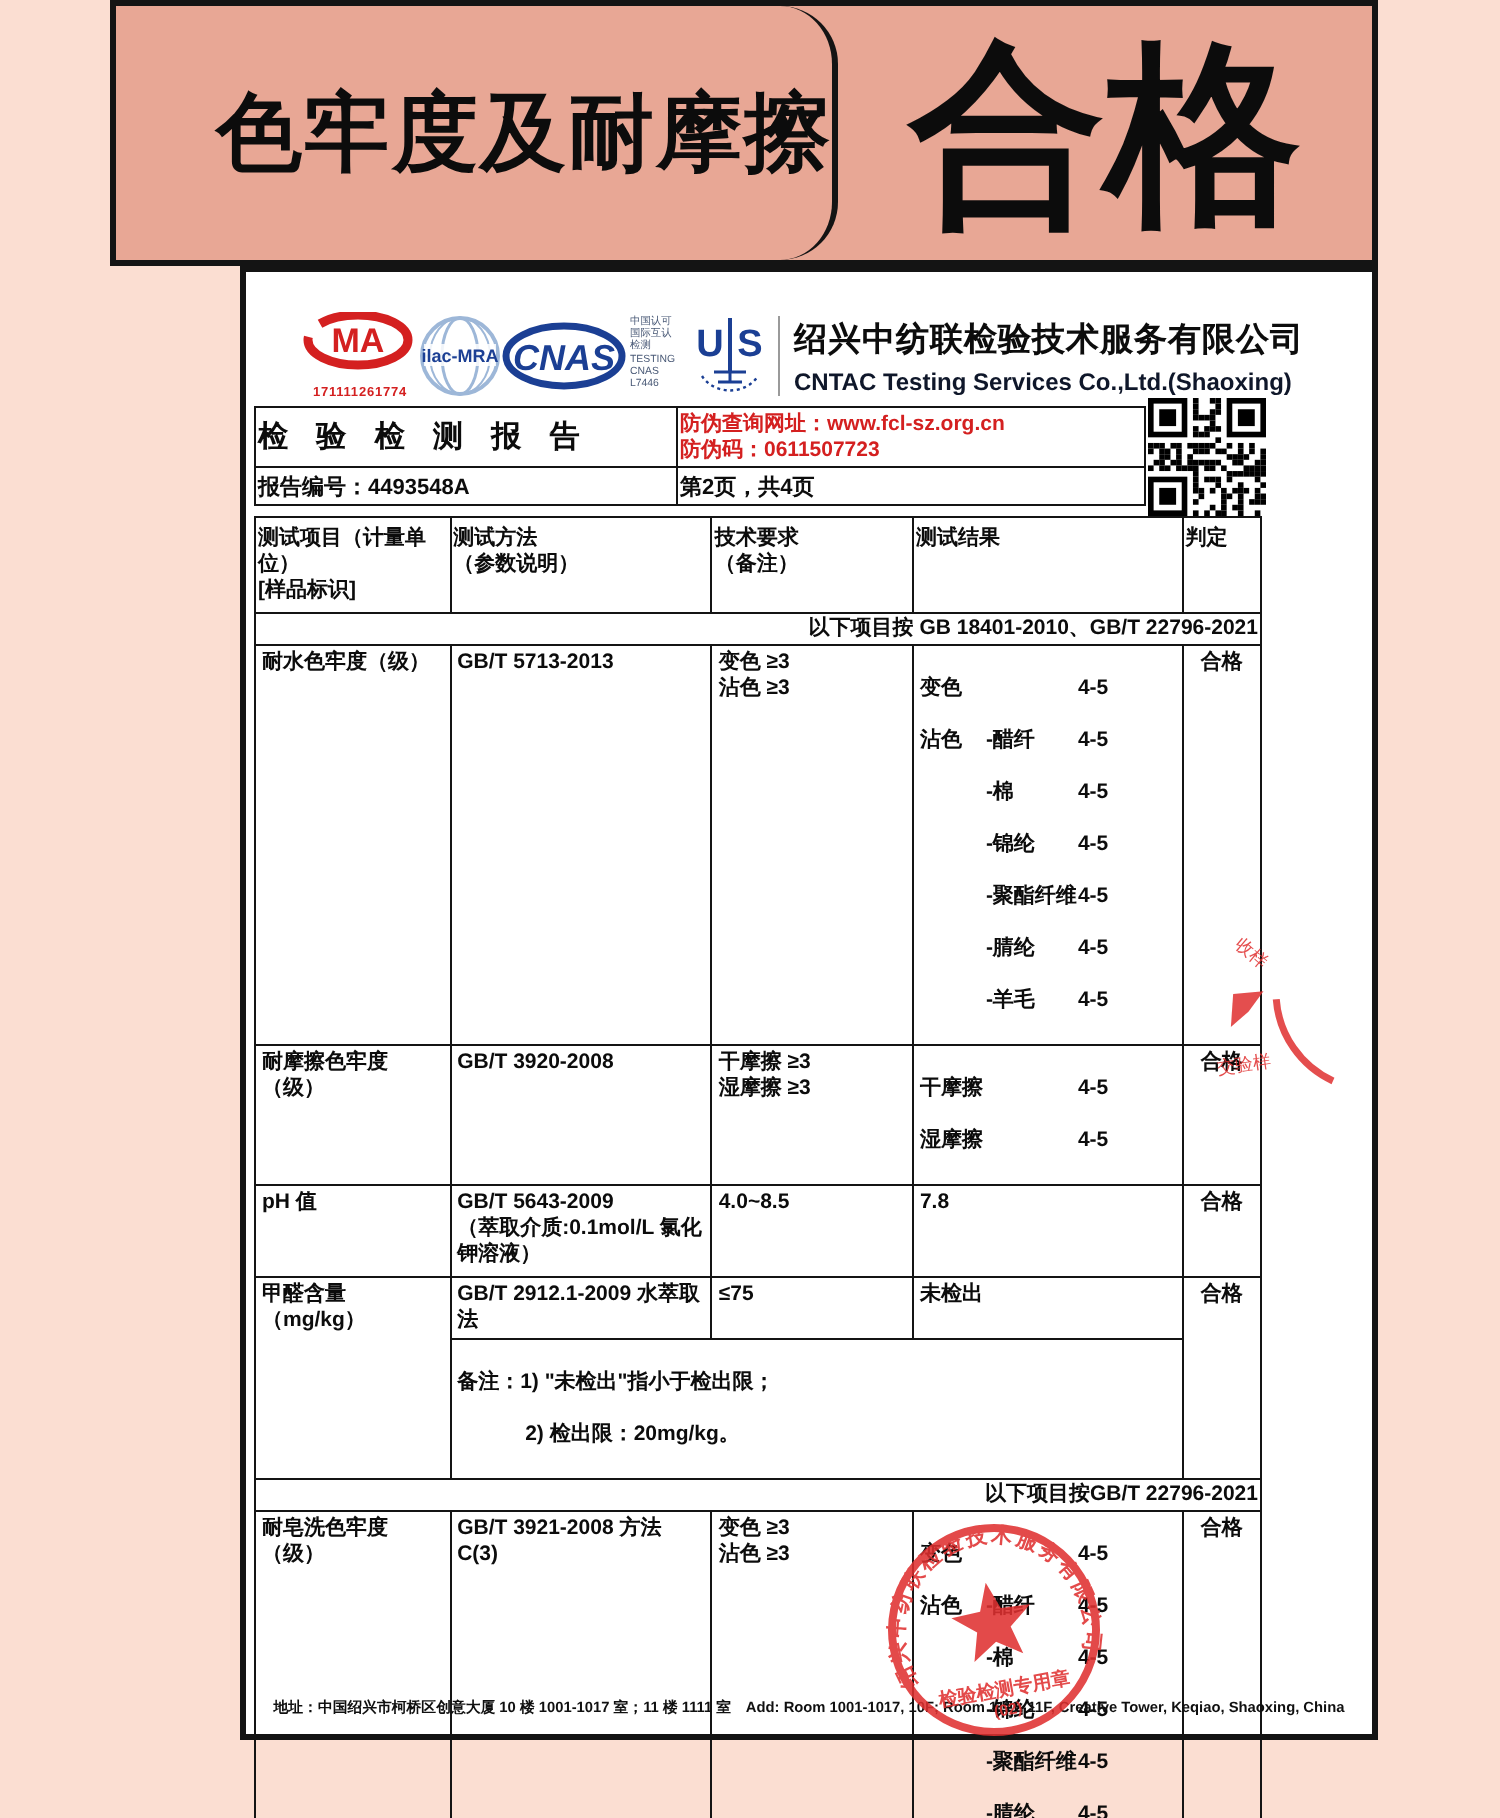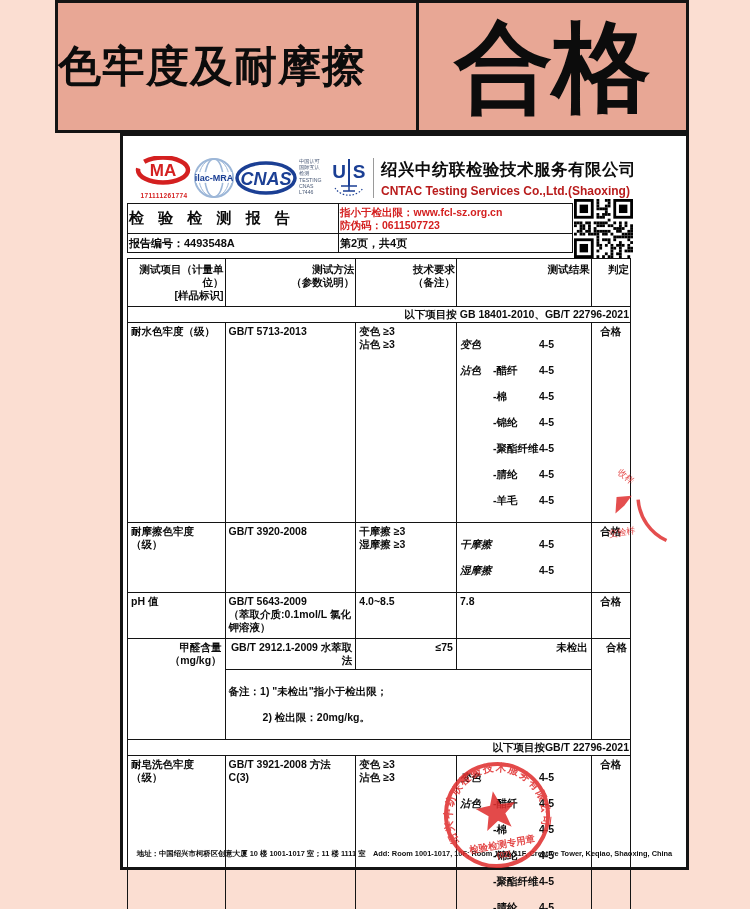"色牢度及耐摩擦" .banner-left { border-radius: none -> 29px; justify-content: flex-start -> flex-end }
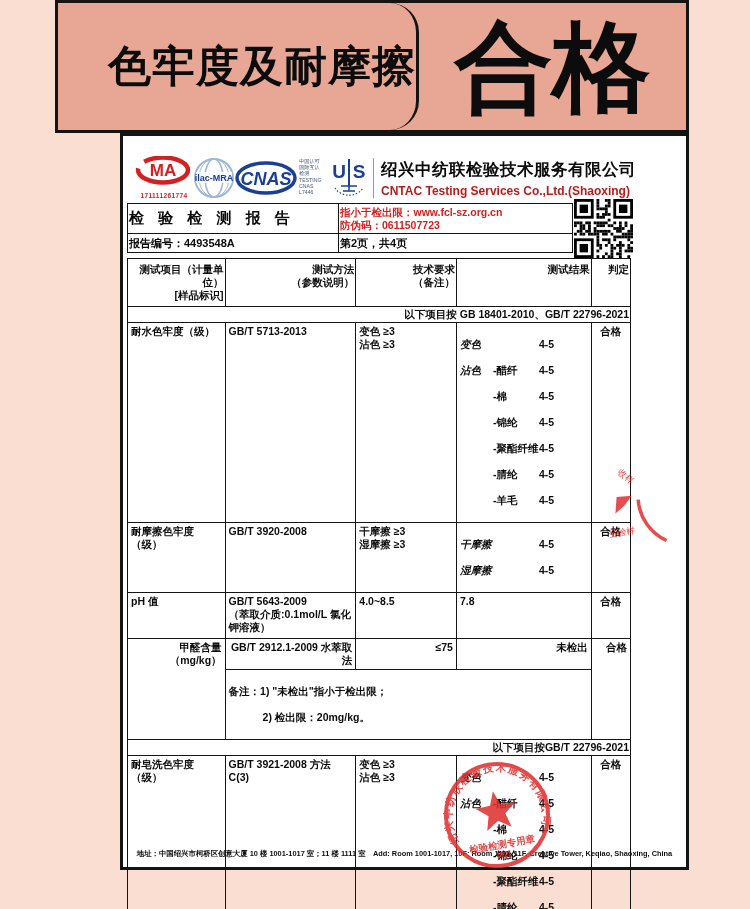"MA" .logos-row { left: 0 -> 16px }
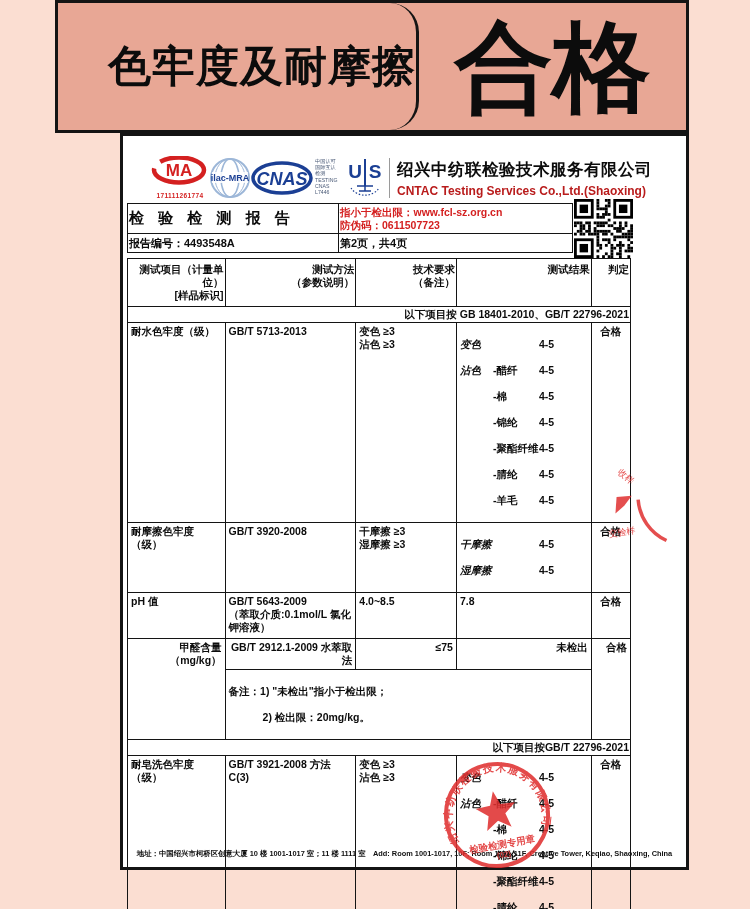"CNTAC Testing Services" .company-en { color: #b91c1c -> #0f172a }
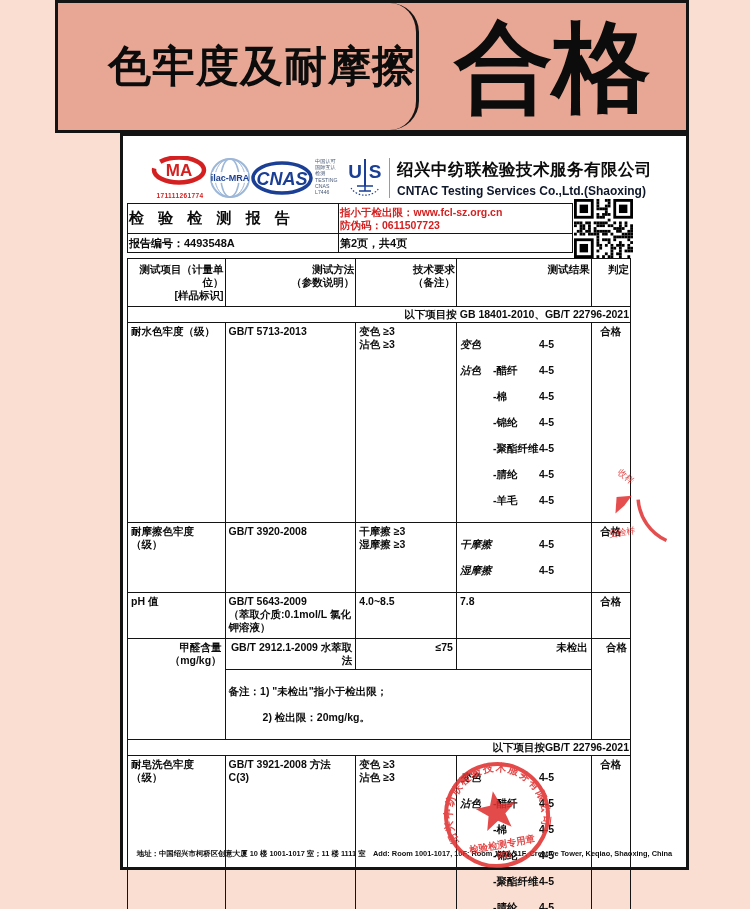"指小于检出限：www.fcl-sz.org.cn" div.rt-red { text: 指小于检出限 -> 防伪查询网址 }
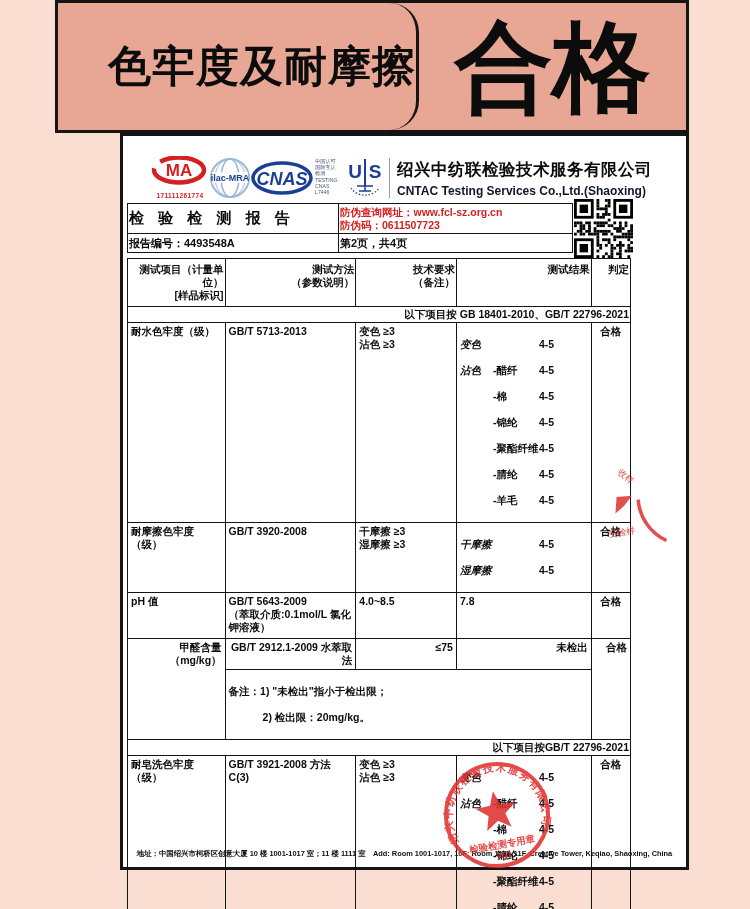"测试项目（计量单位）" .main-tbl th { text-align: right -> left }
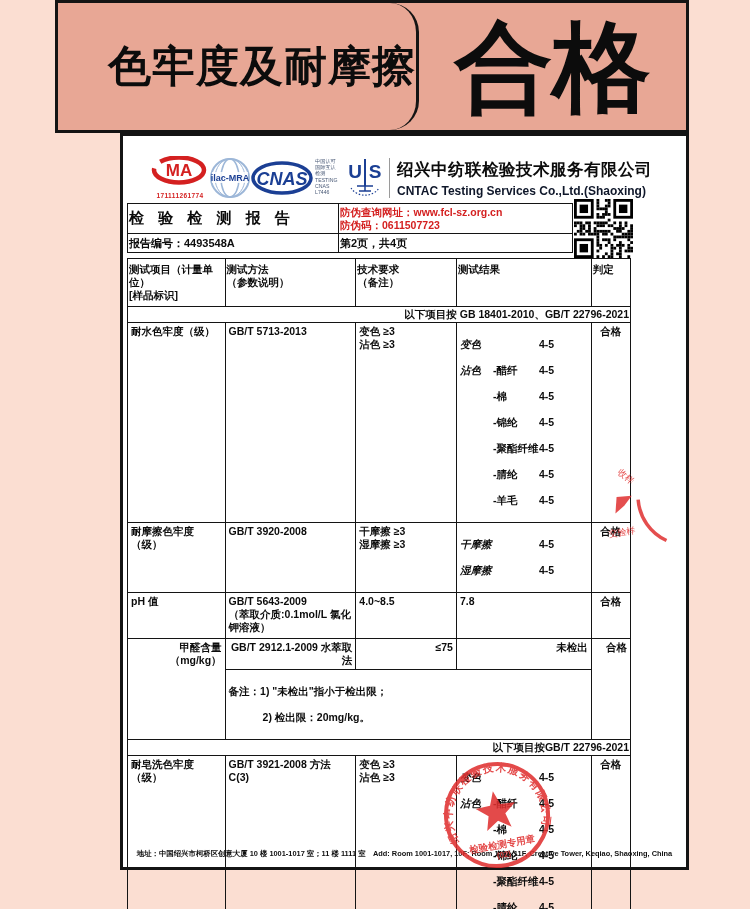"变色" .rl { font-style: italic -> none }
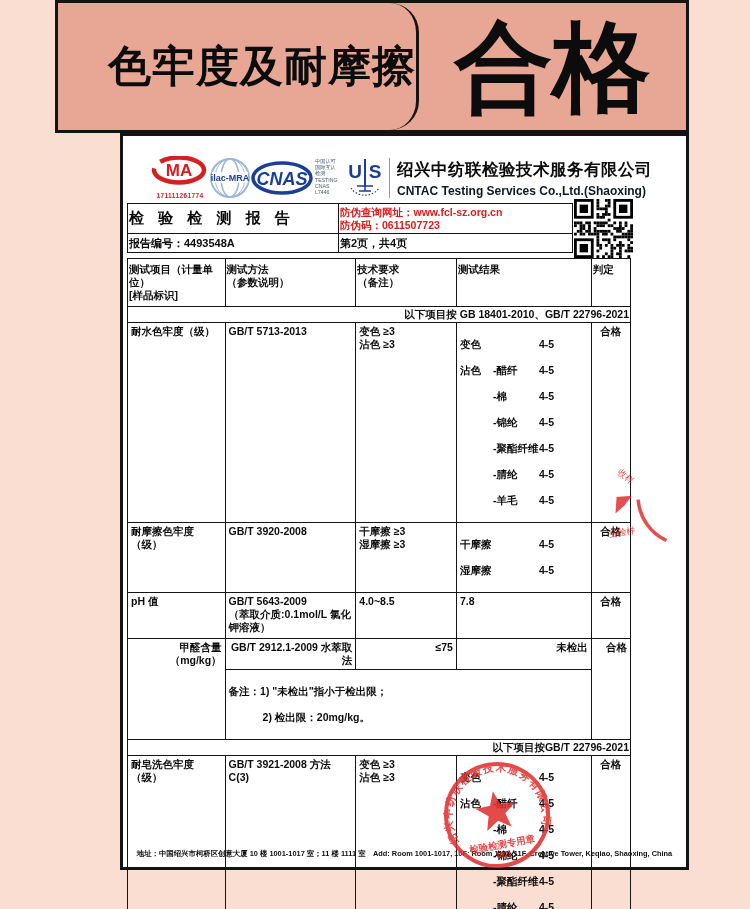"甲醛含量（mg/kg）" .row-form td { text-align: right -> none }
